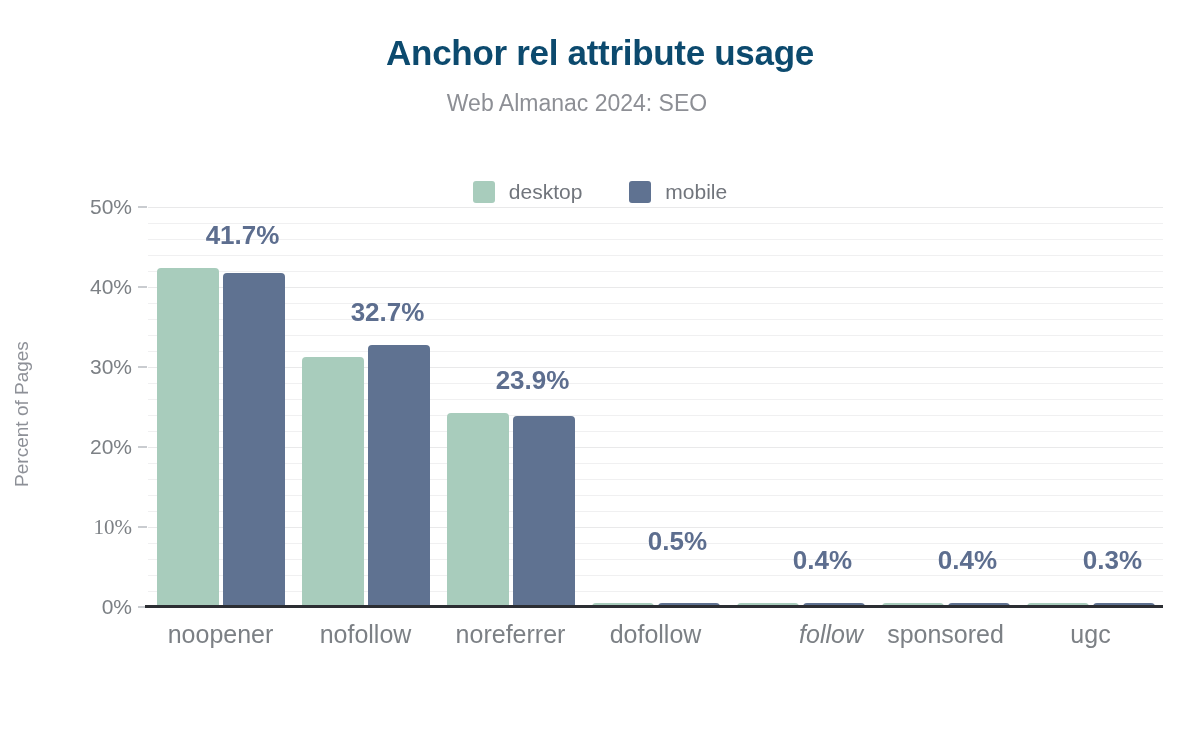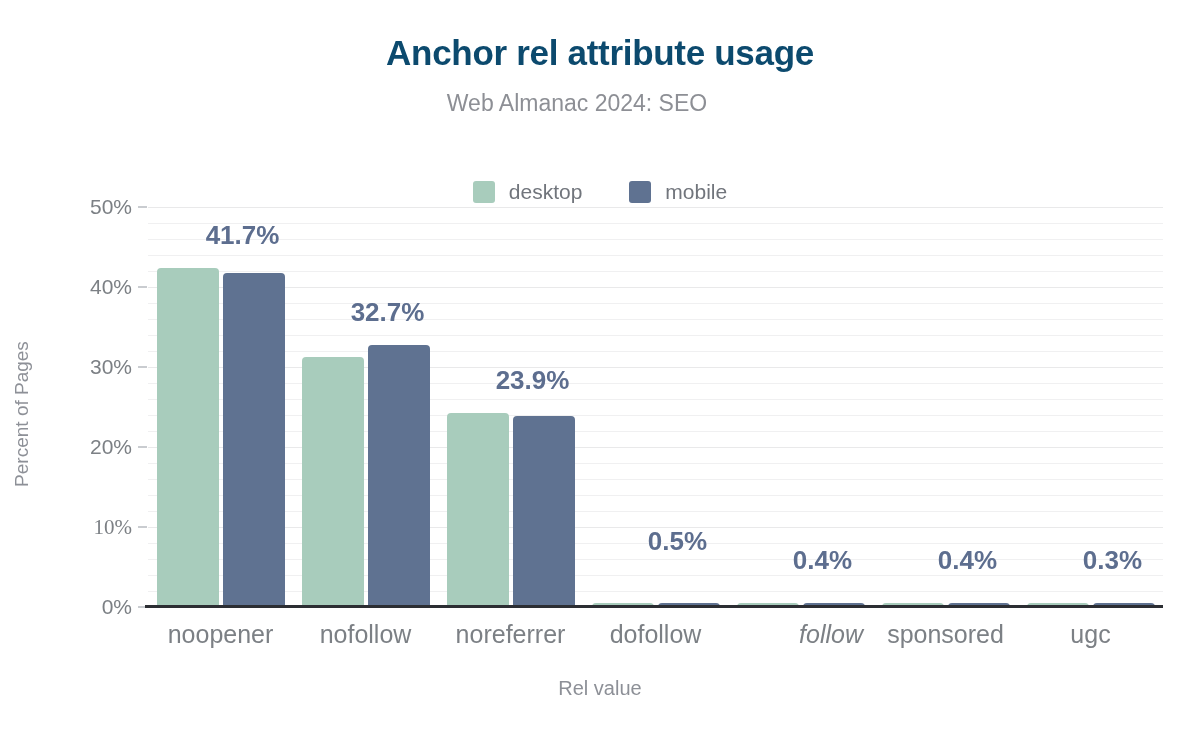"Rel value" div { html: <div>Rel value</div> -> none }
